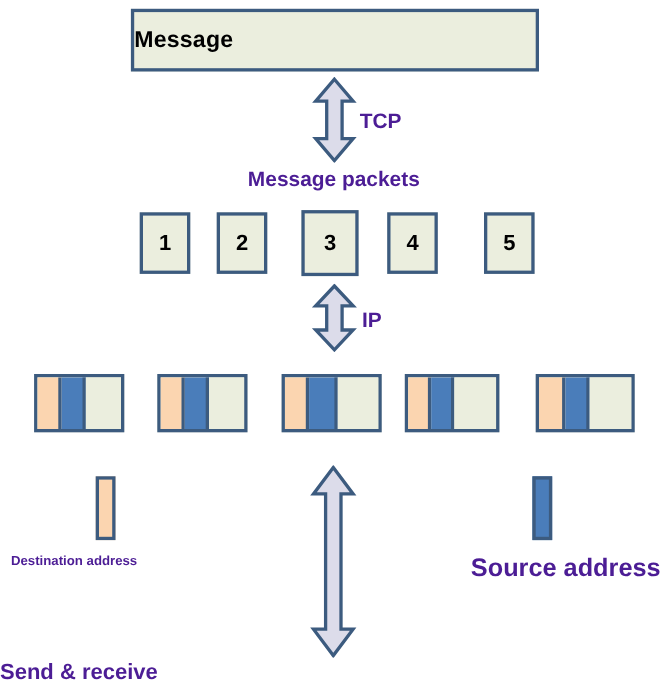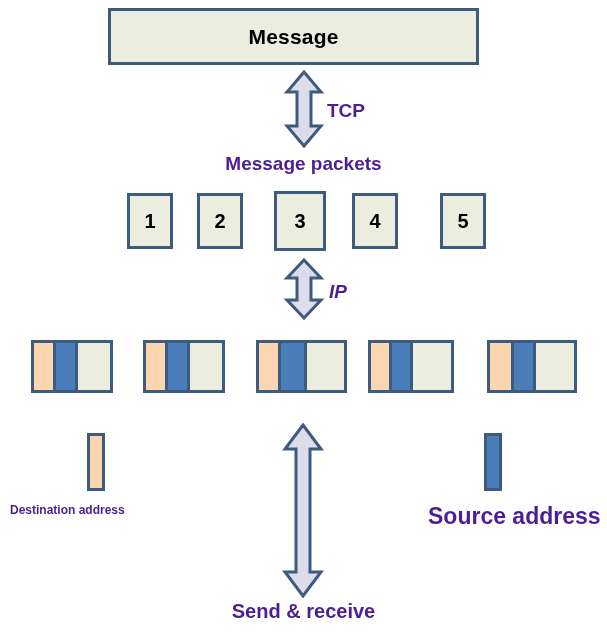"Message" .message-box { justify-content: center -> none; left: 108px -> 119px }
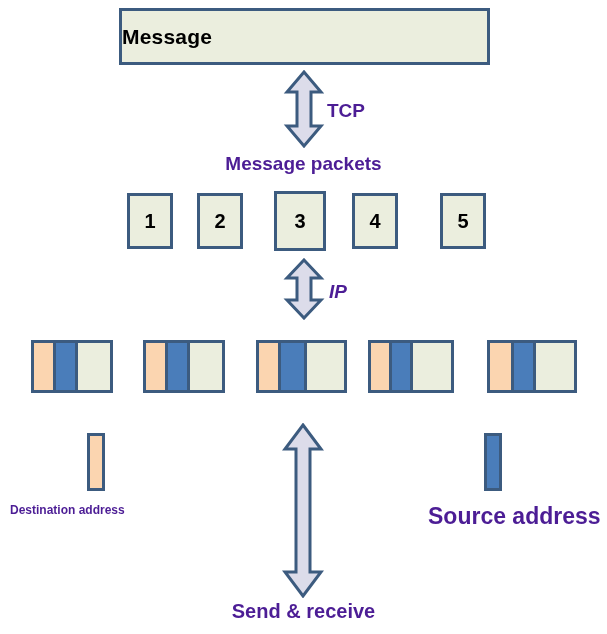"IP" .label-ip { font-style: italic -> none }
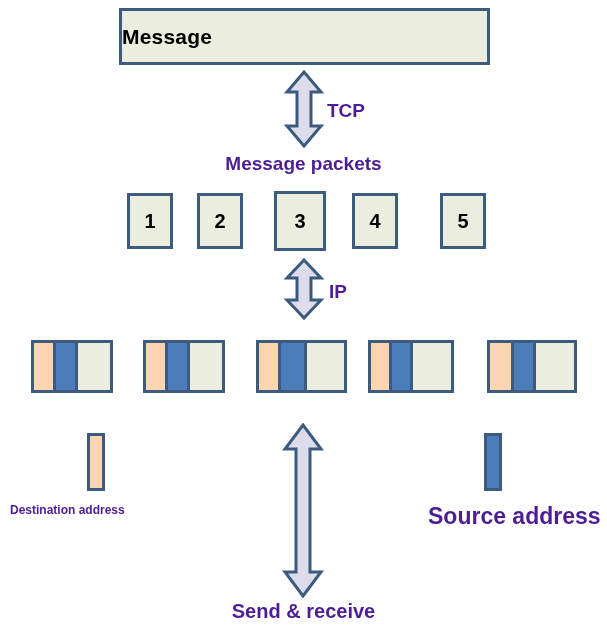"Send & receive" .label-sendrecv { text-align: center -> none }
